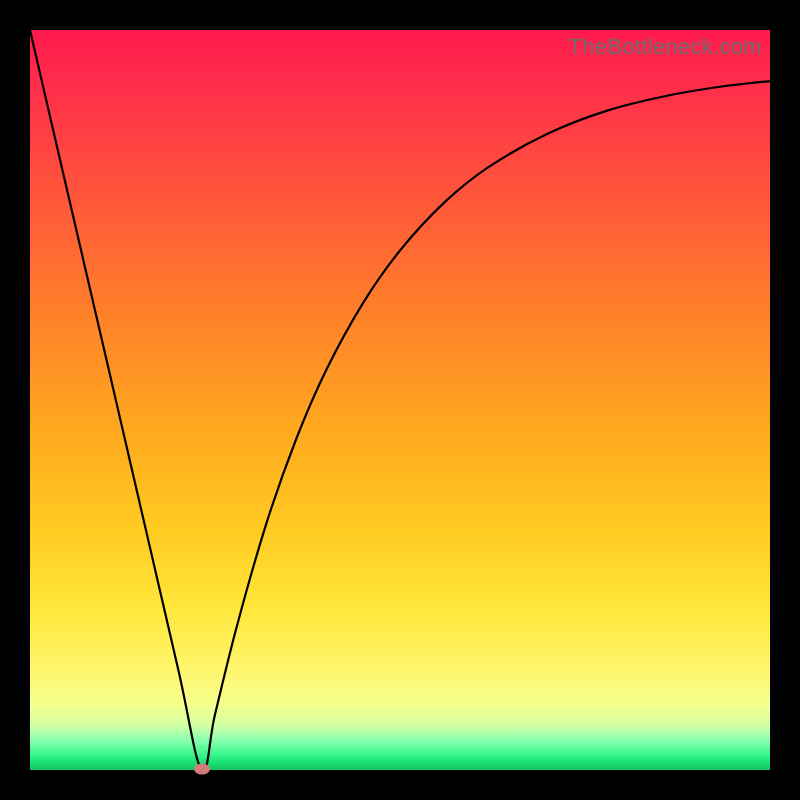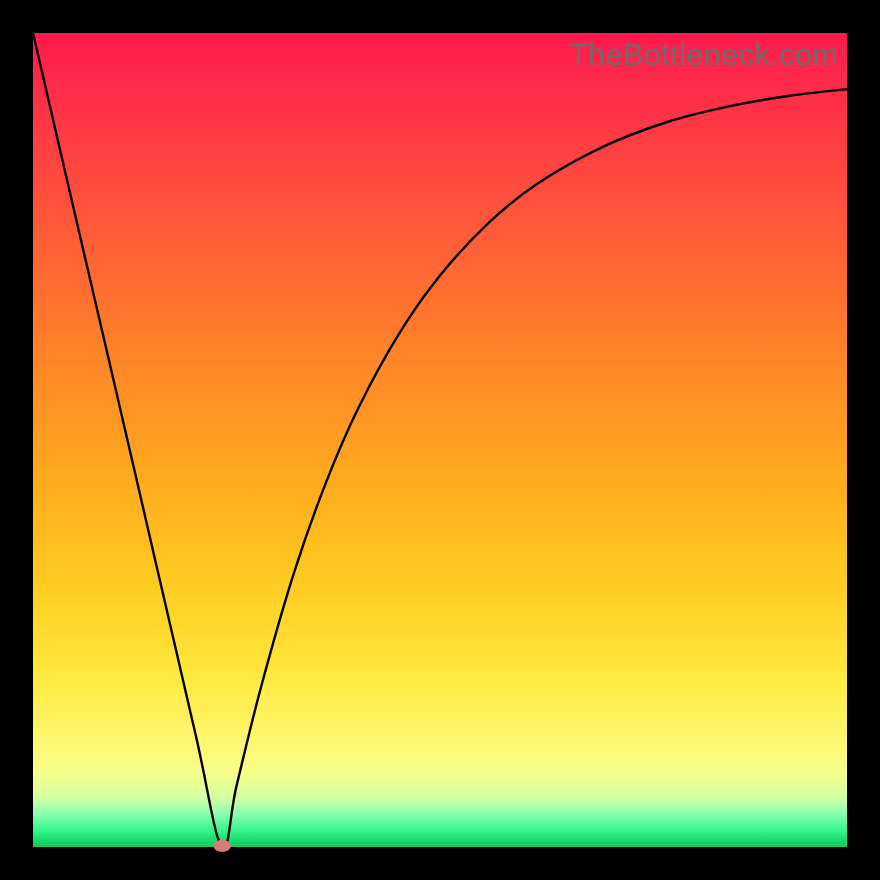"TheBottleneck.com" .watermark { font-size: 28px -> 22px }
